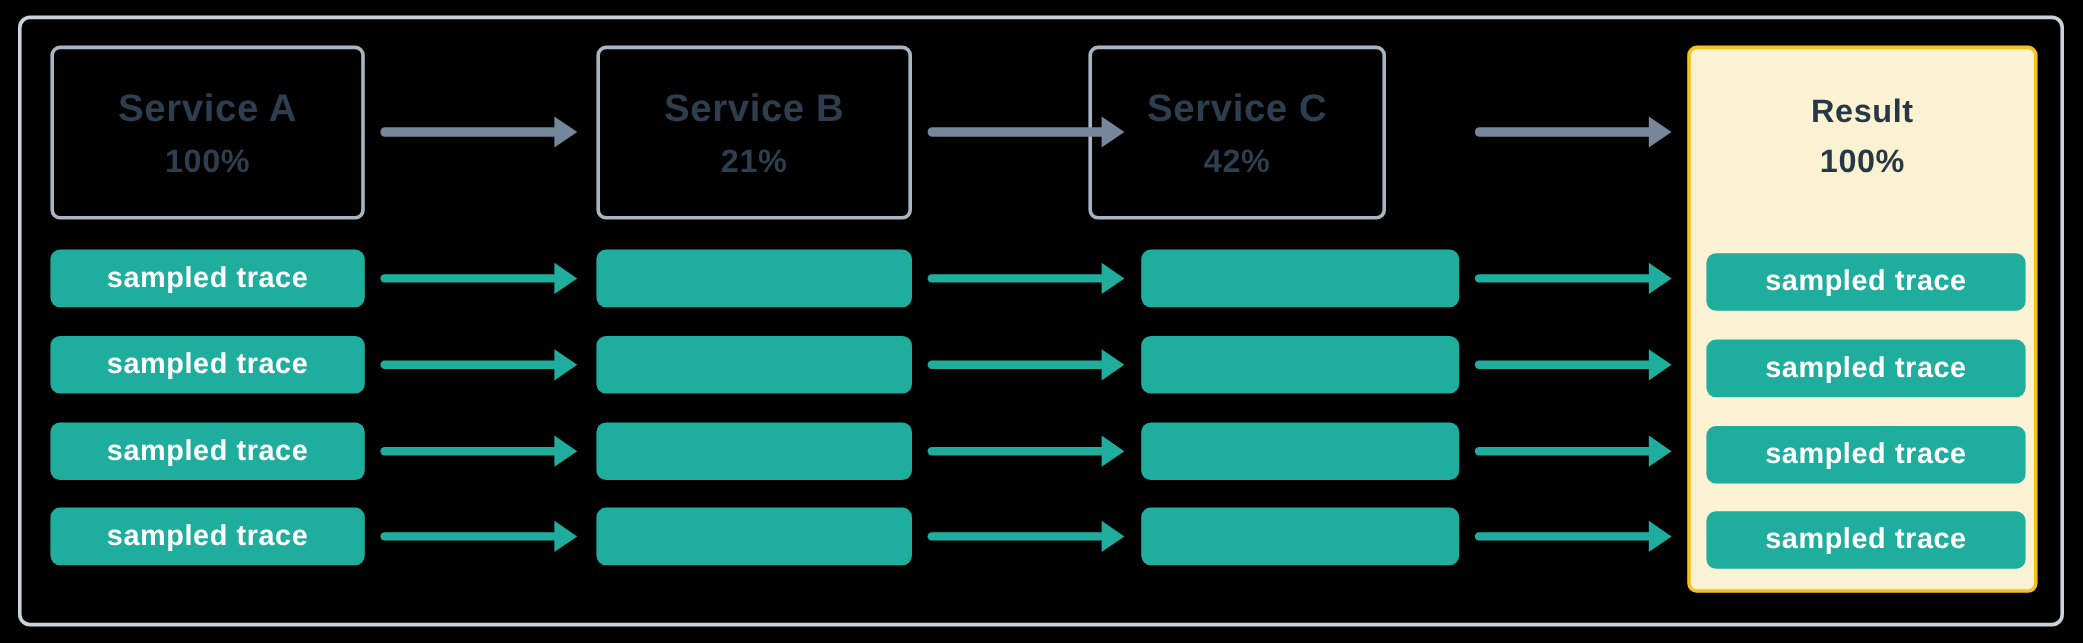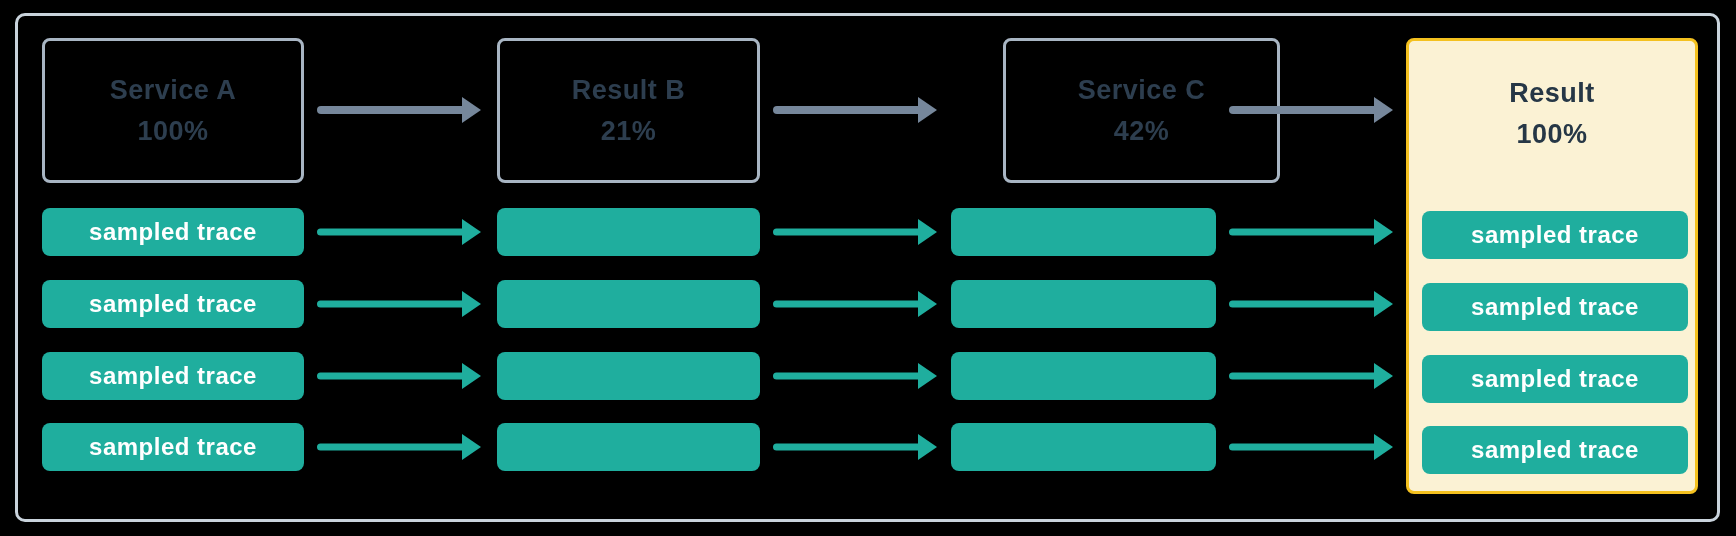"Service A" .service-box .name { font-size: 27px -> 32px }
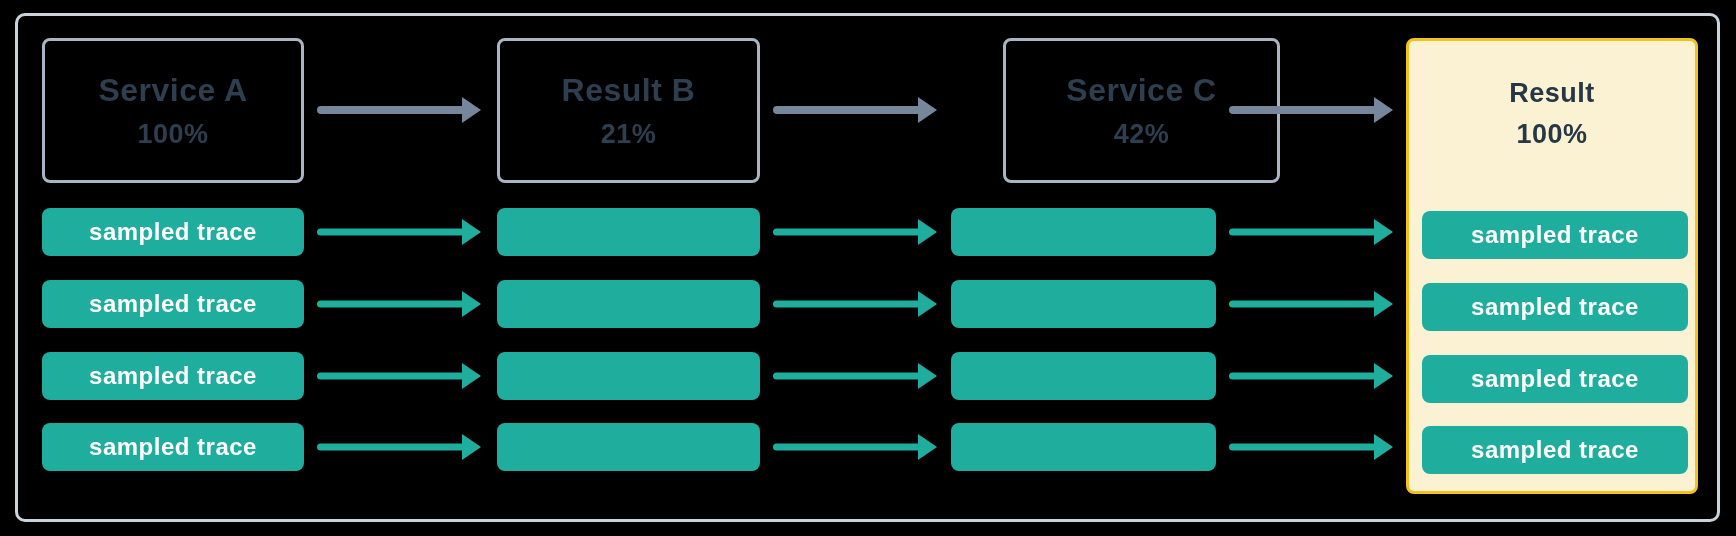"Result B" div.name { text: Result -> Service }
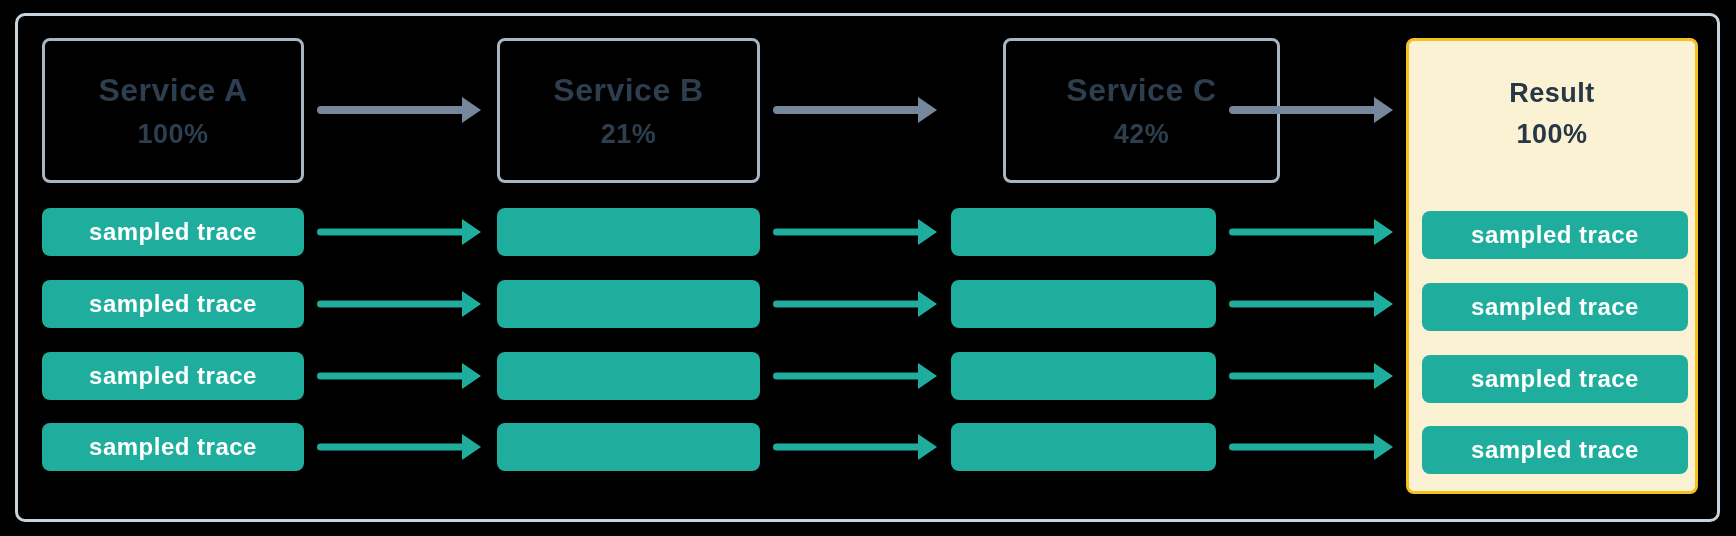"Service C" .box-c { left: 1003px -> 907px; width: 277px -> 248px }
